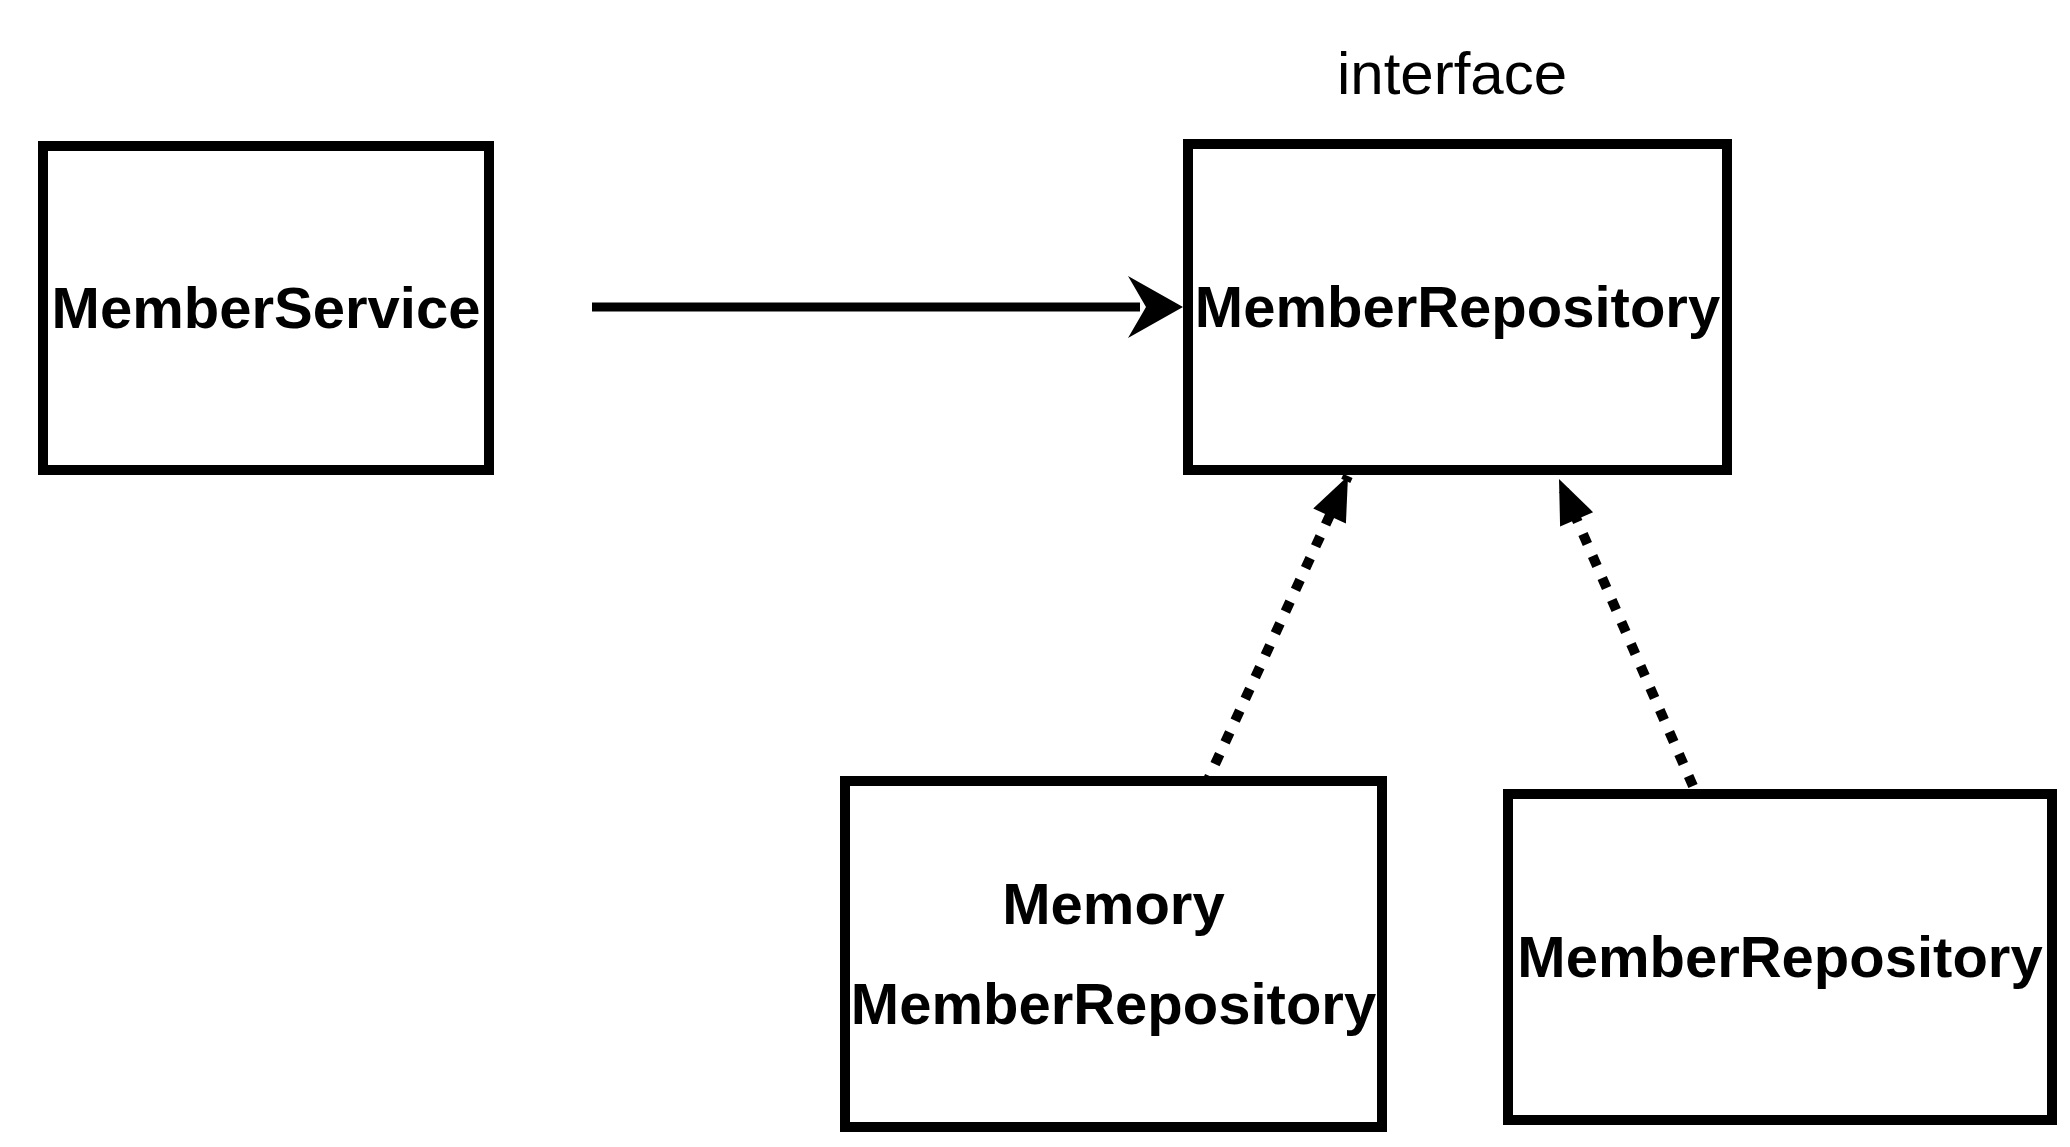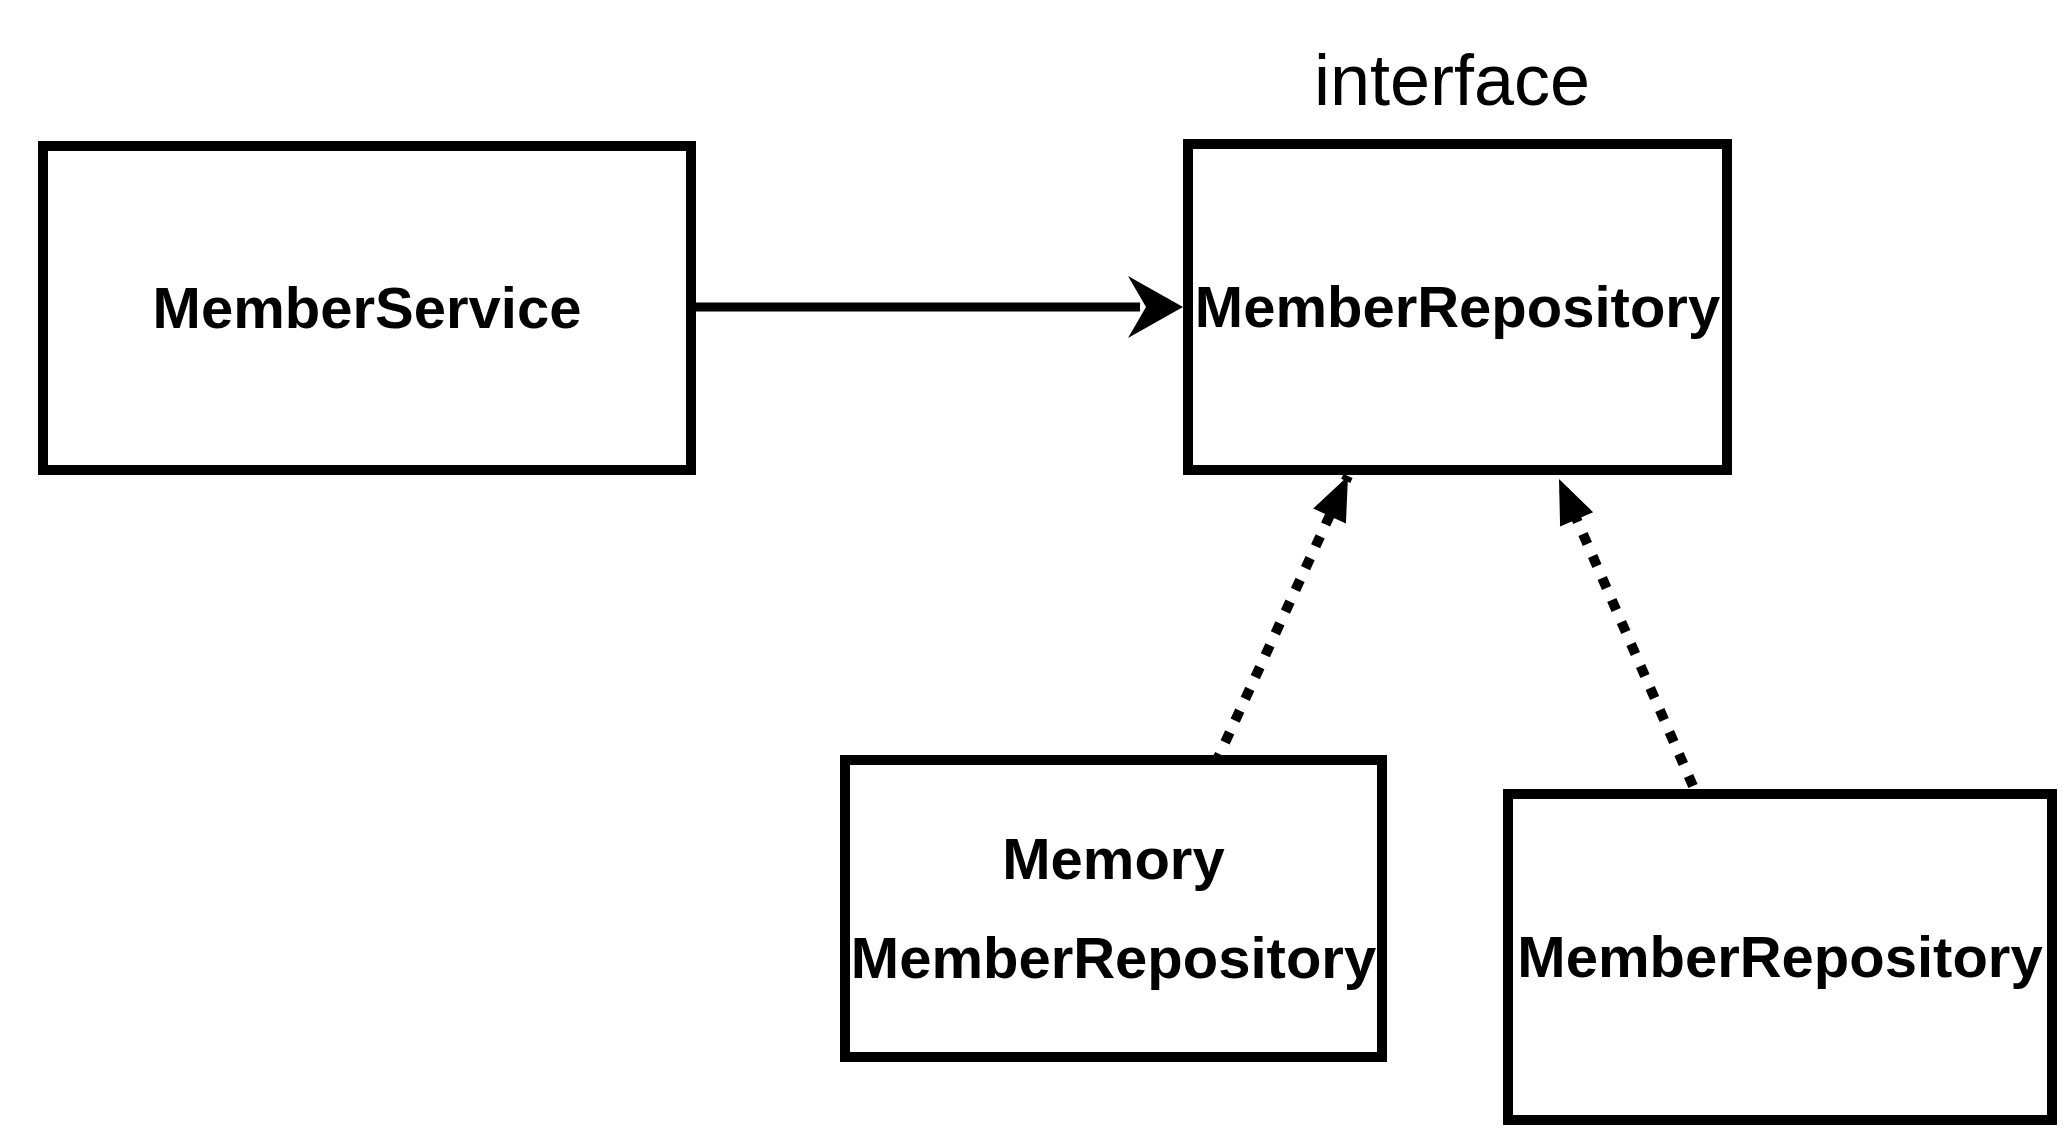"interface" .stereotype { font-size: 72px -> 60px }
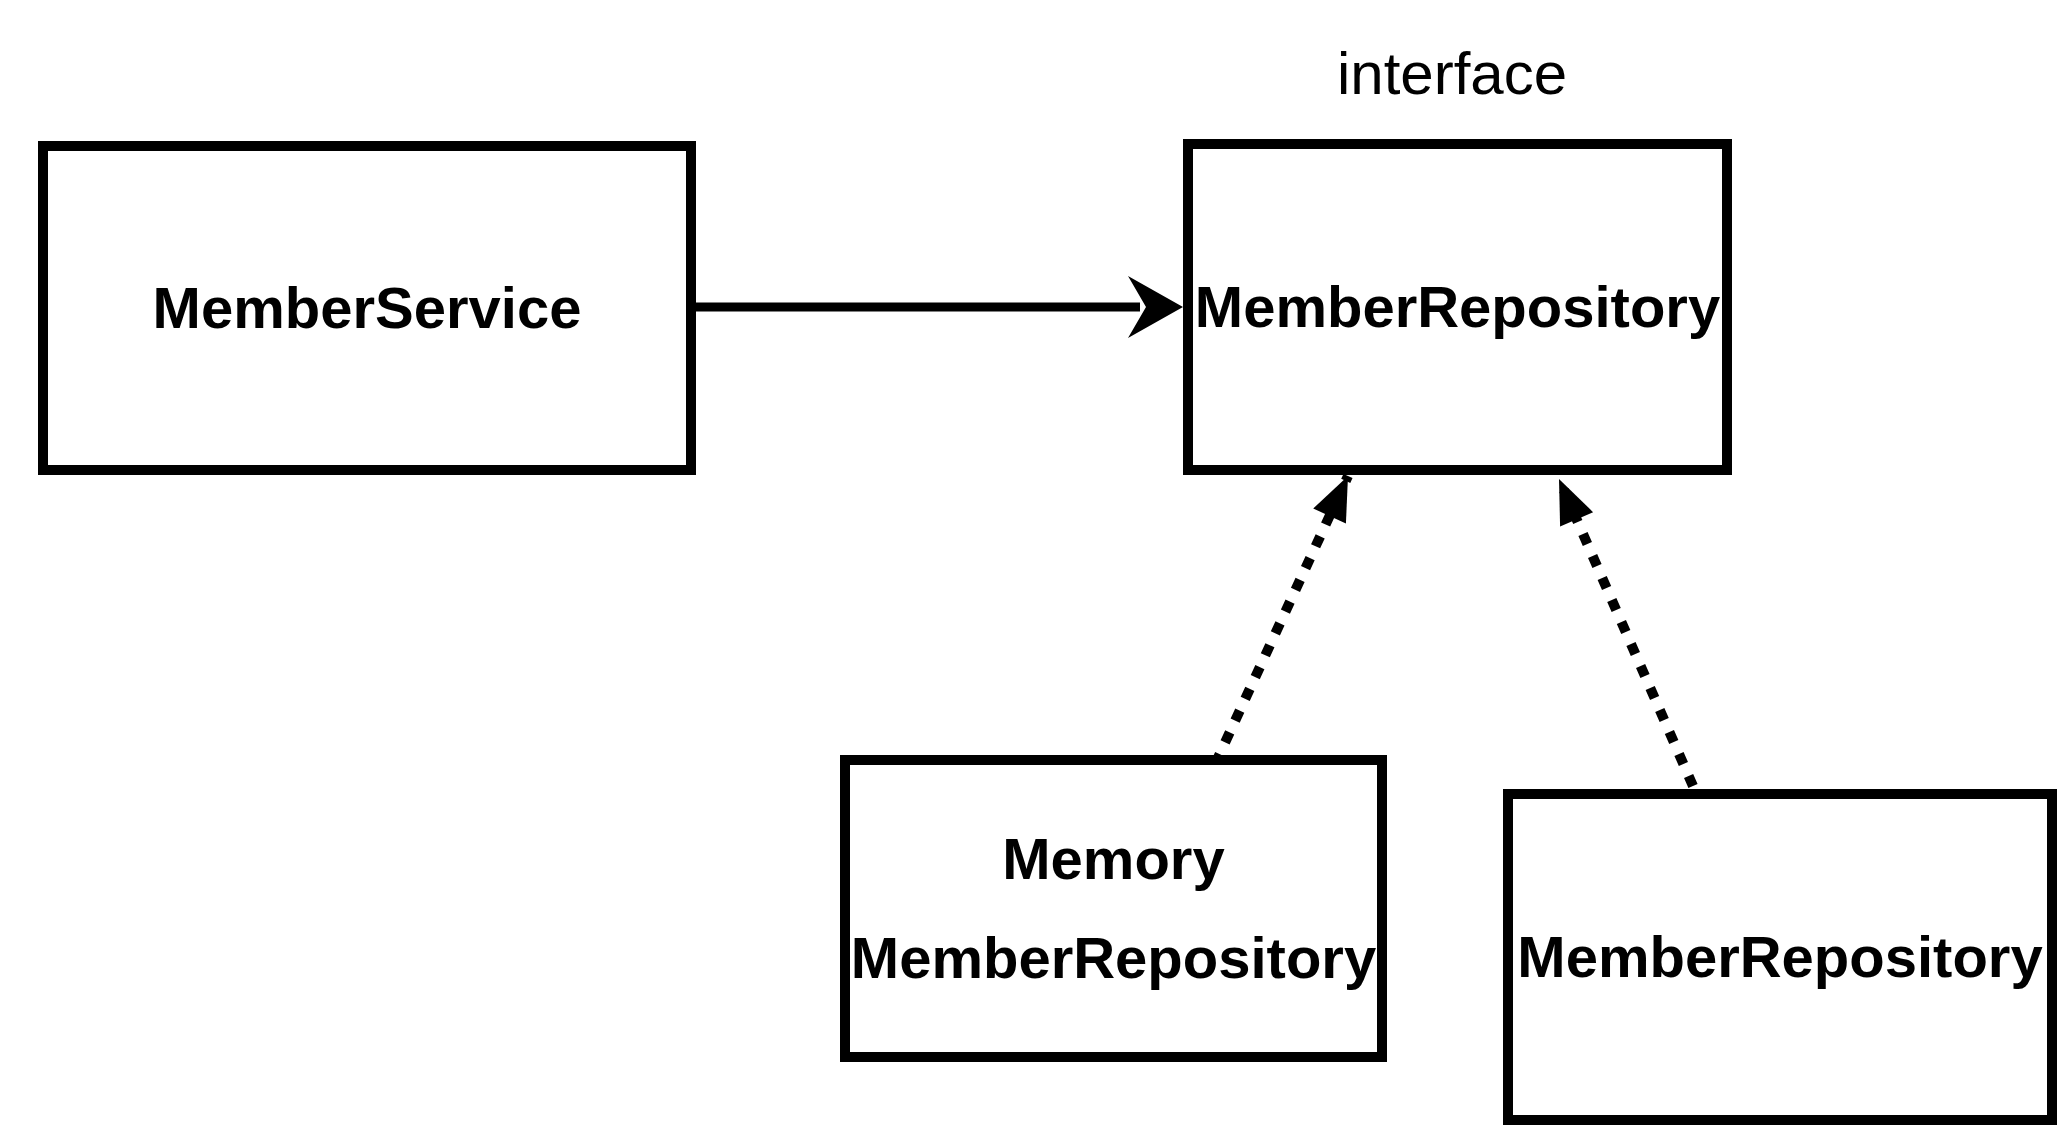"MemberService" .node-member-service { width: 658px -> 456px }
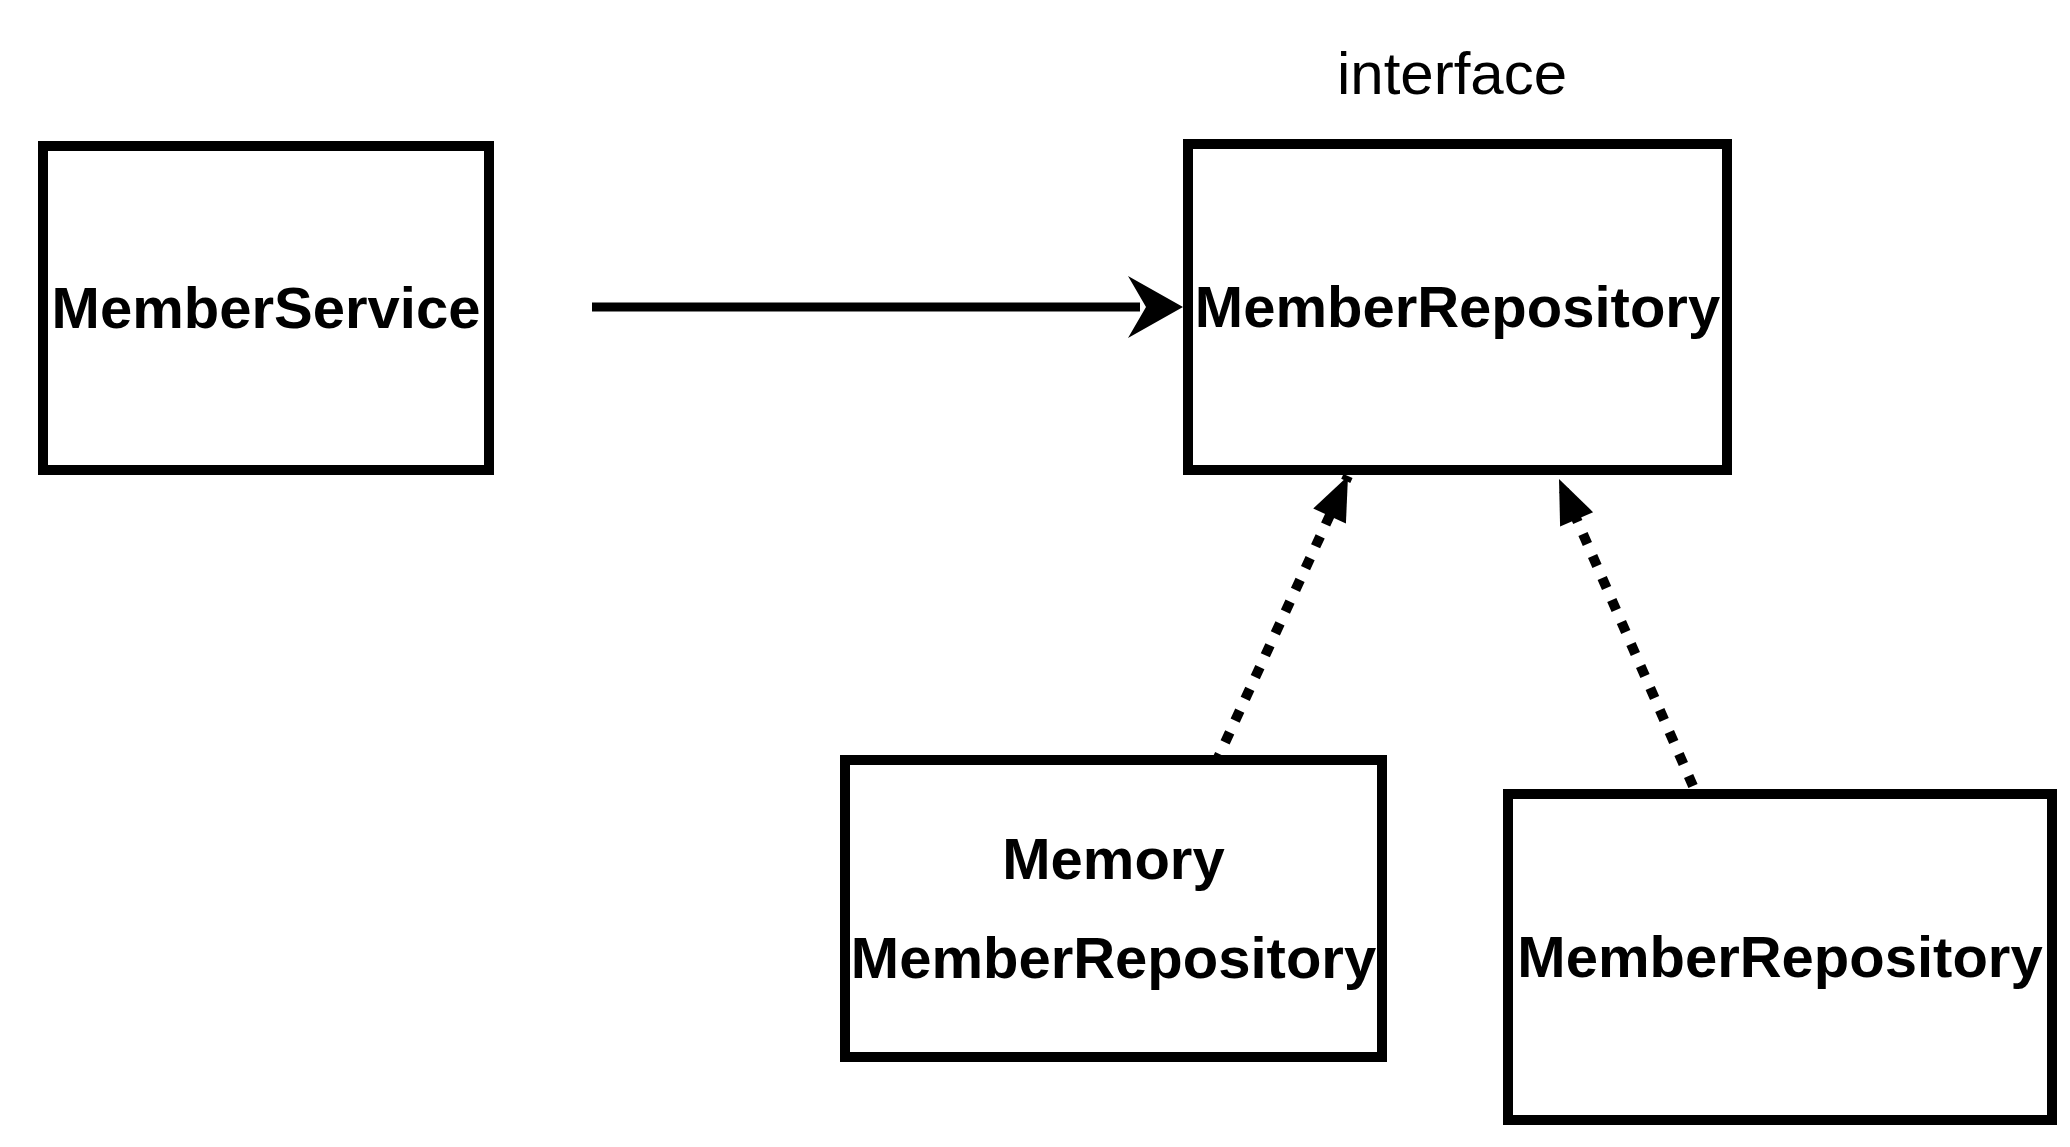"Memory" .node-memory-member-repository { height: 307px -> 356px; top: 755px -> 776px }
